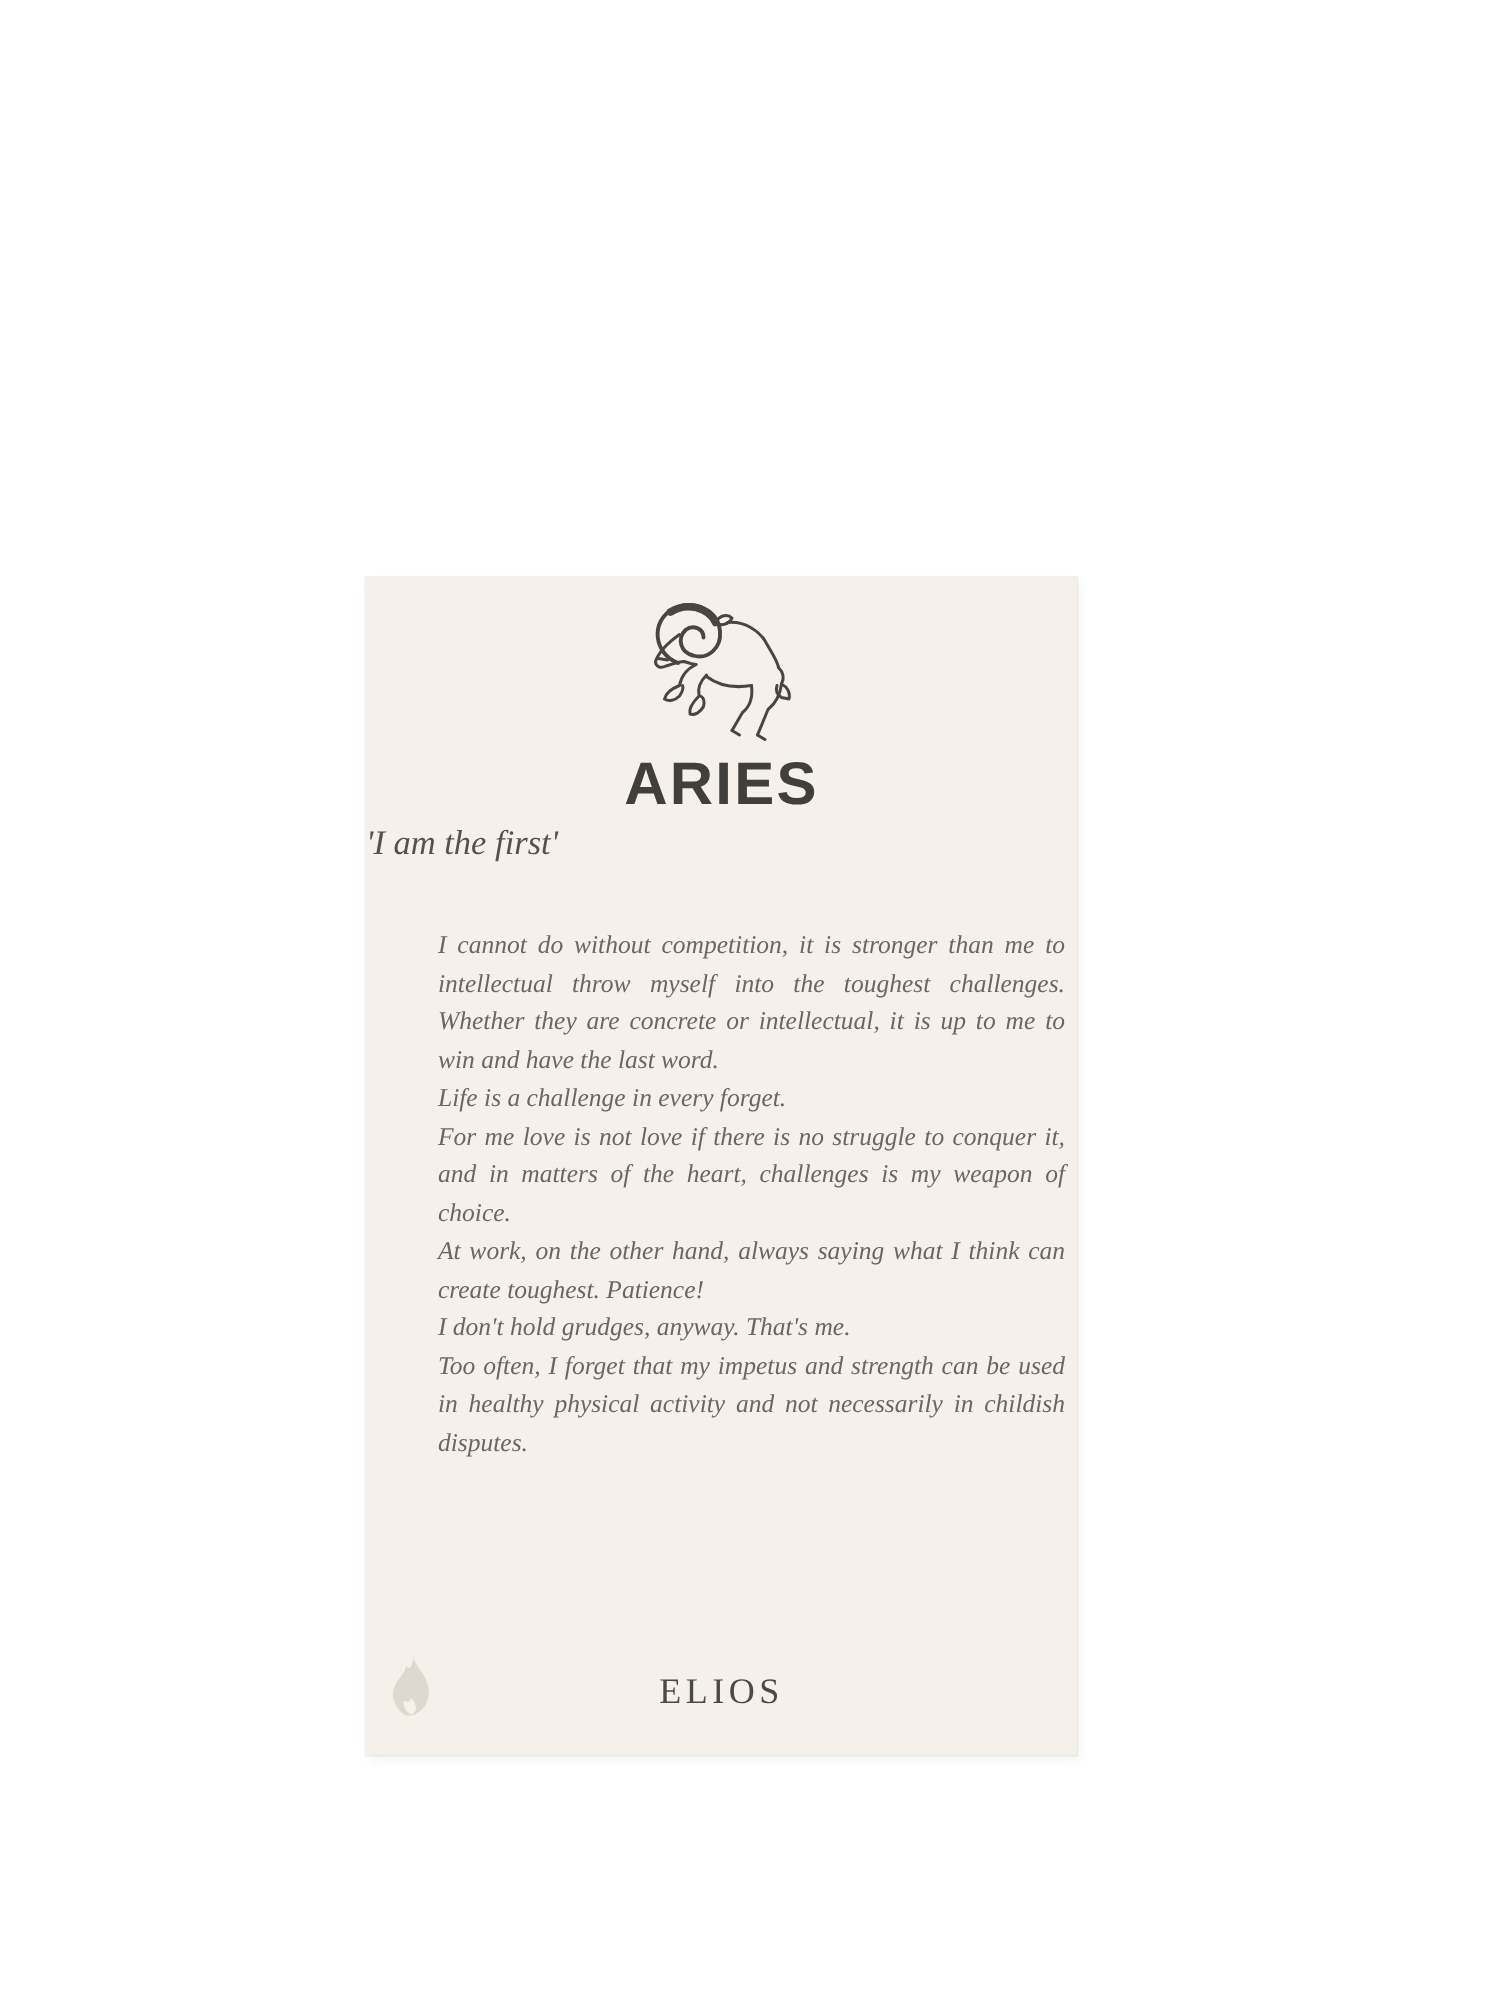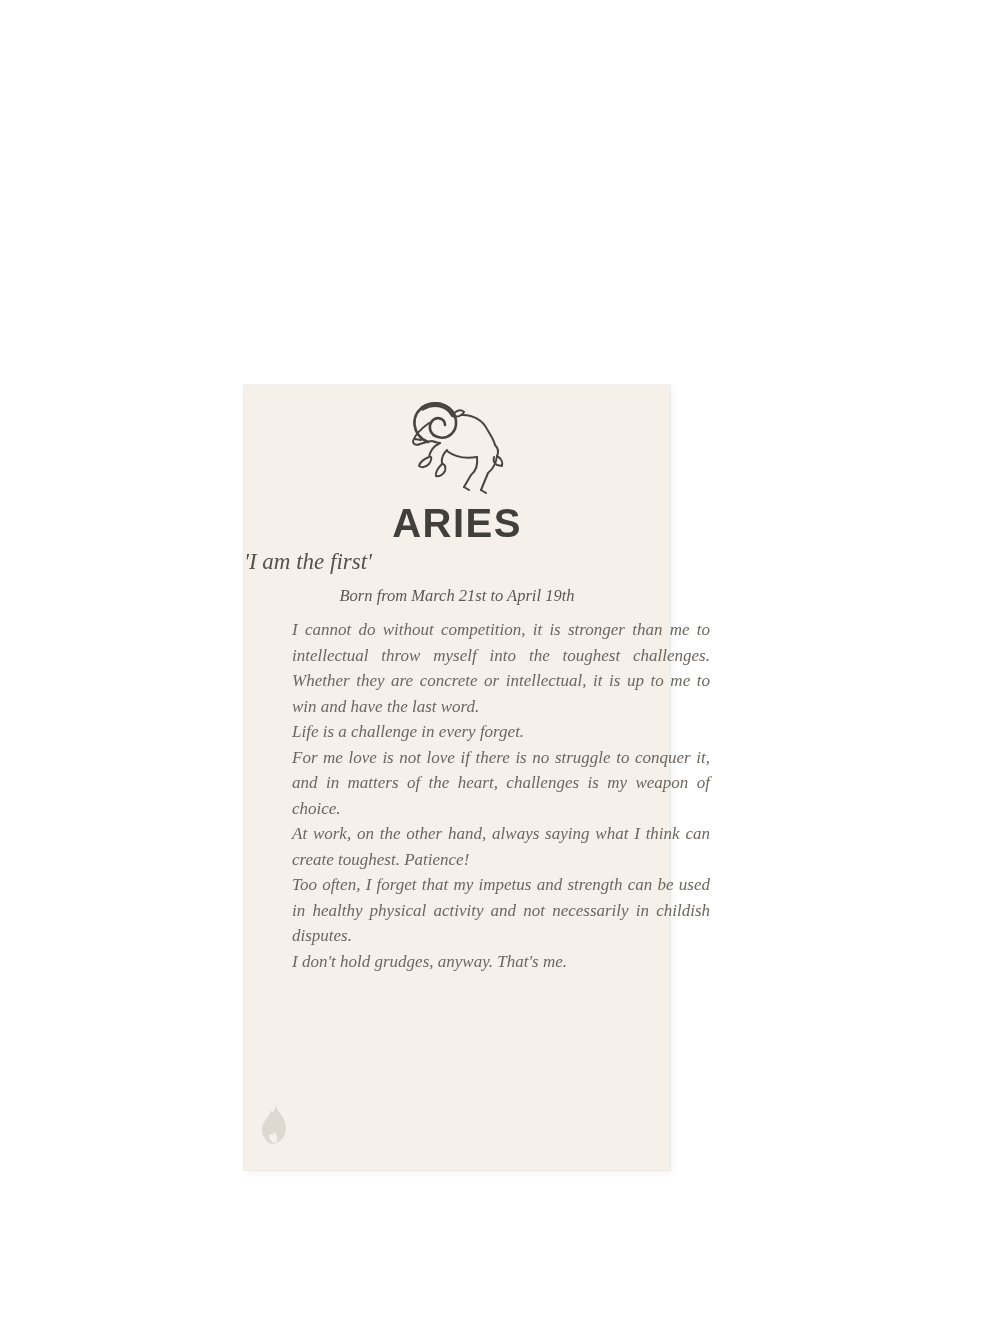"ARIES" .card { width: 426px -> 474px }
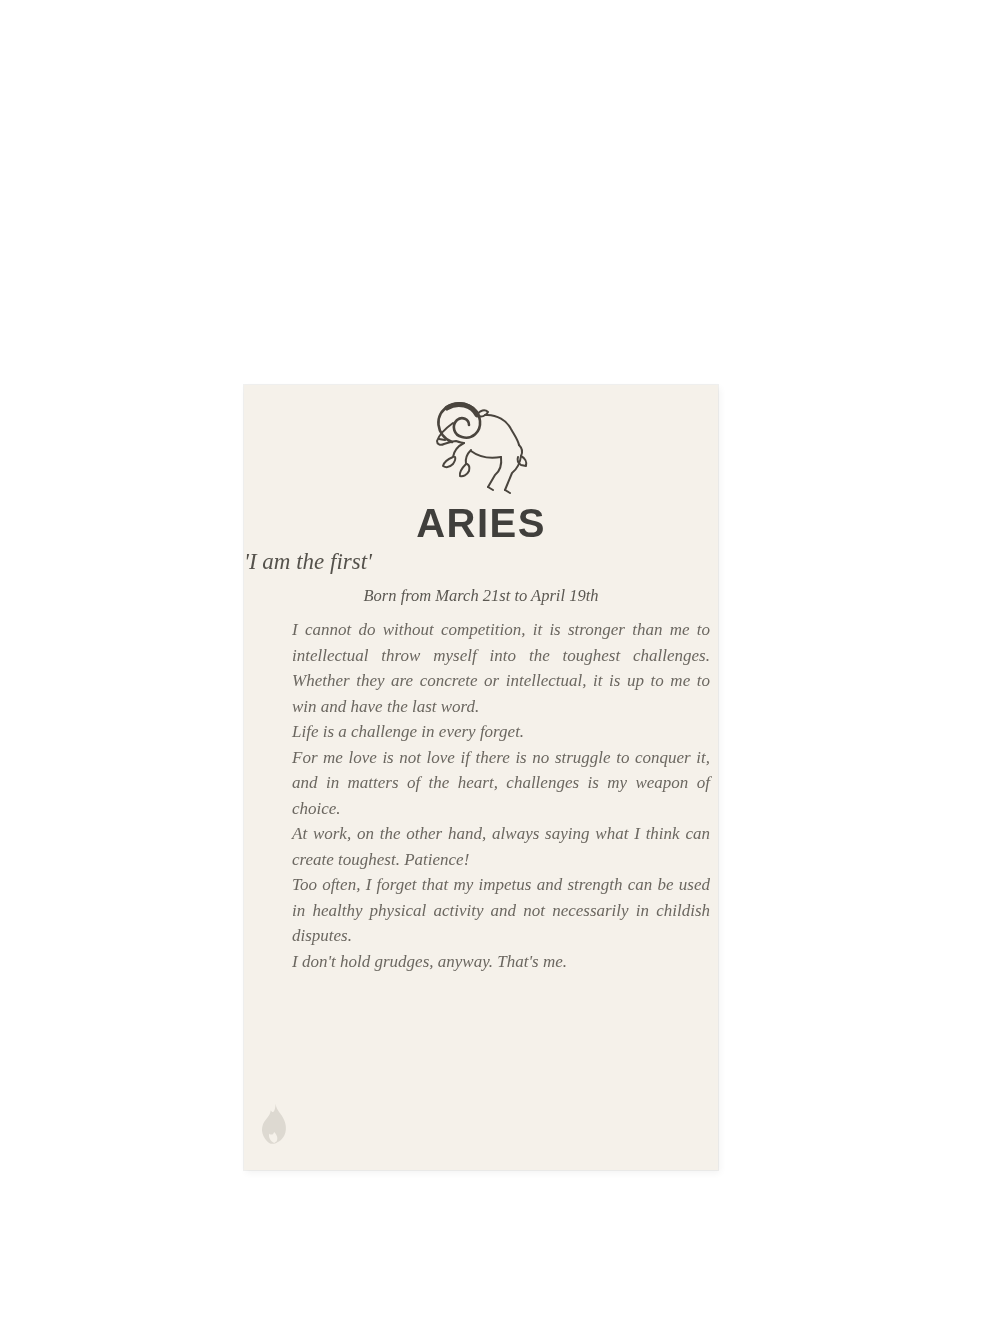"Born from March 21st to" div.birth { html: <div>Born from March 21st to April 19th</div> -> none }
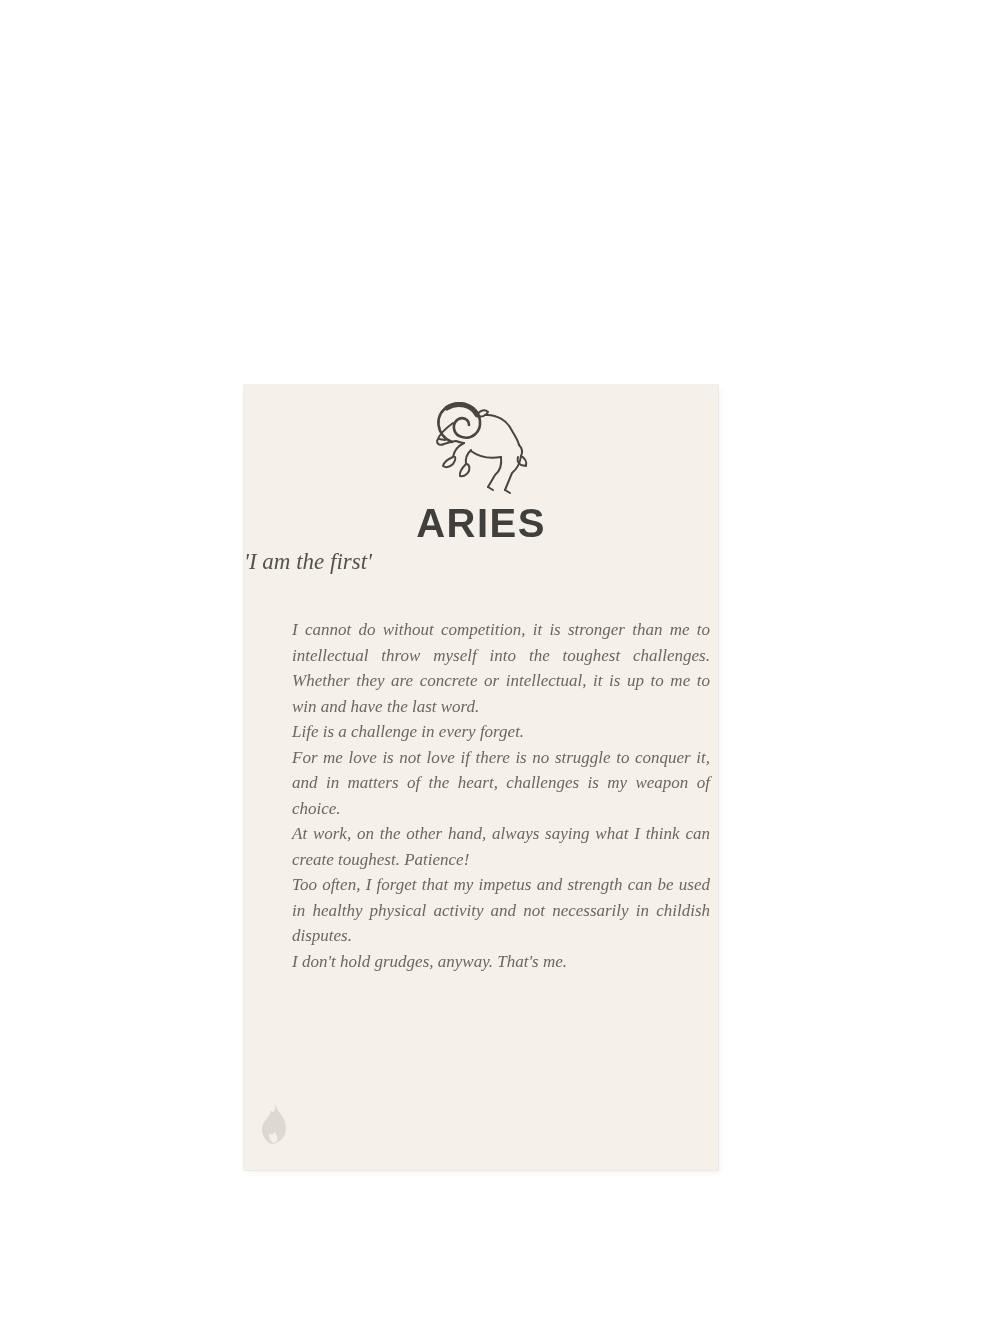"Too often, I forget that" p { order: before "I don't hold grudges, anyway." -> after "I don't hold grudges, anyway." }
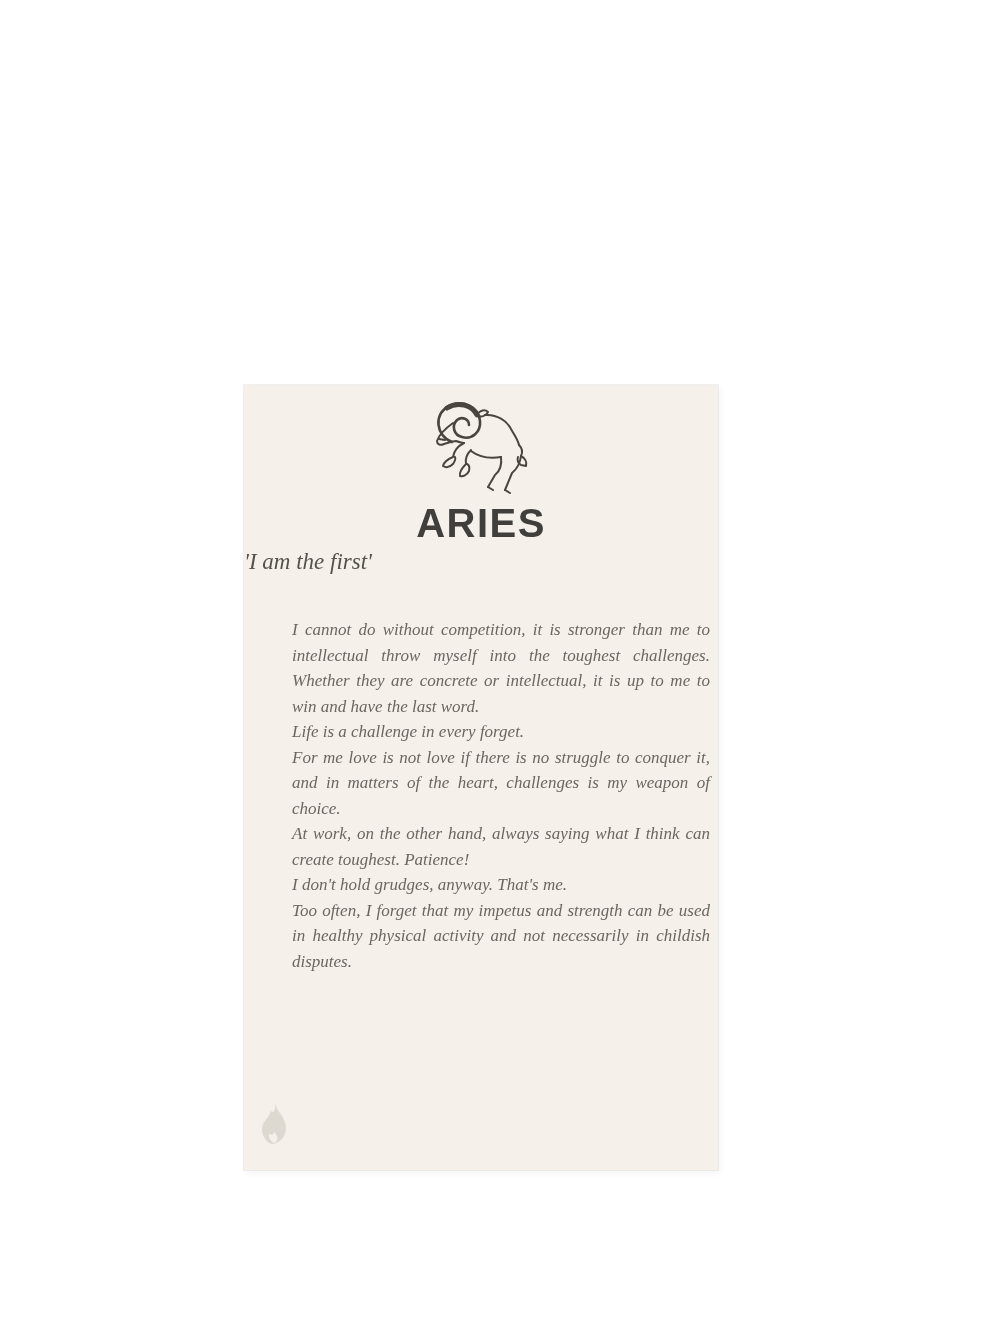"ELIOS" div.brand { html: none -> <div>ELIOS</div> }
